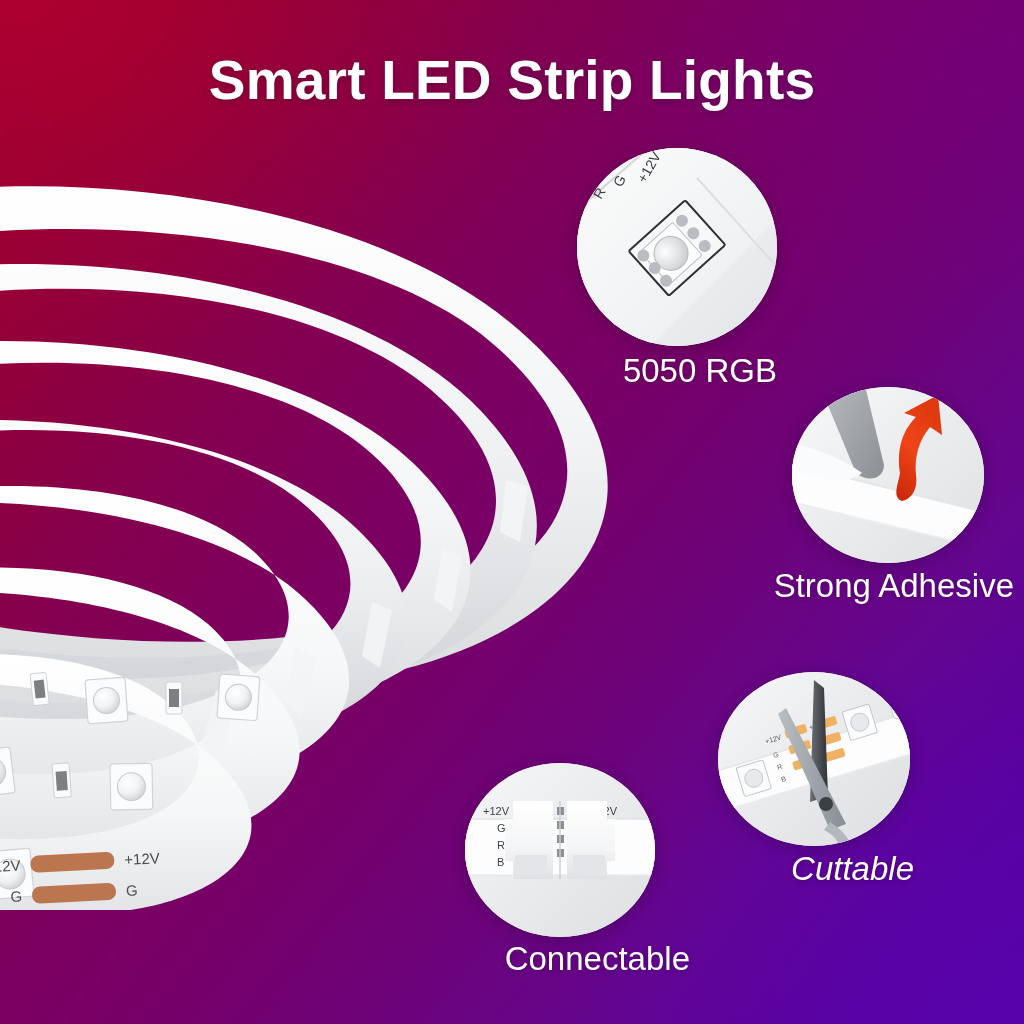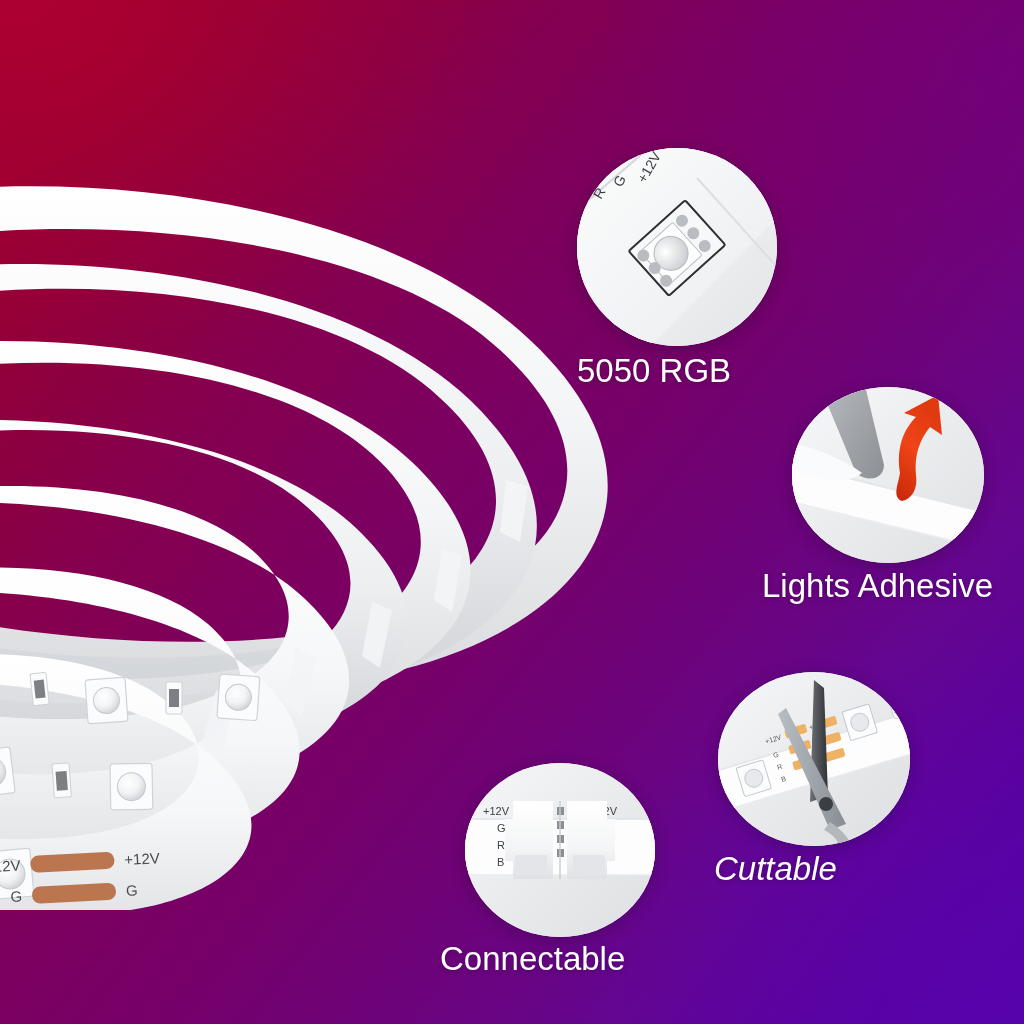"Smart LED Strip Lights" div.title { html: none -> <div>Smart LED Strip Lights</div> }
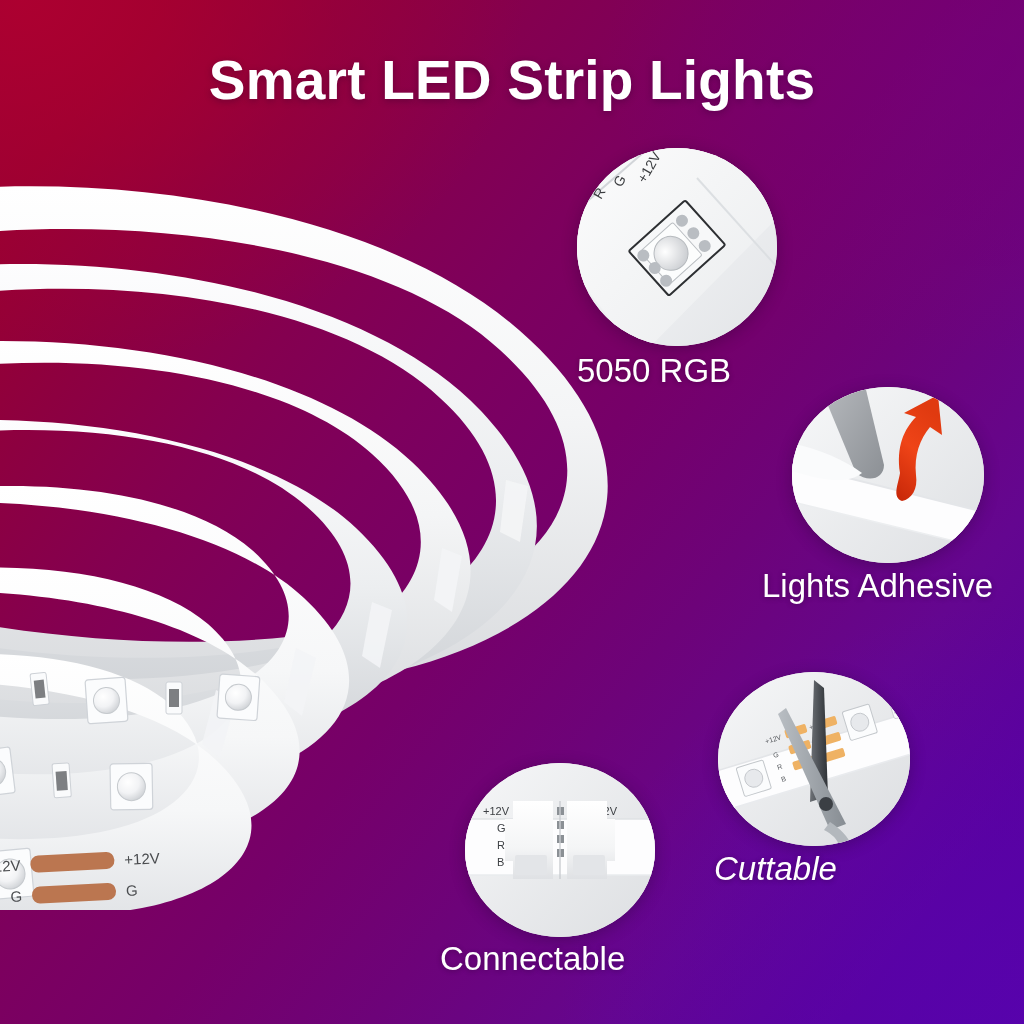"5050 RGB" .clabel { text-align: left -> right }
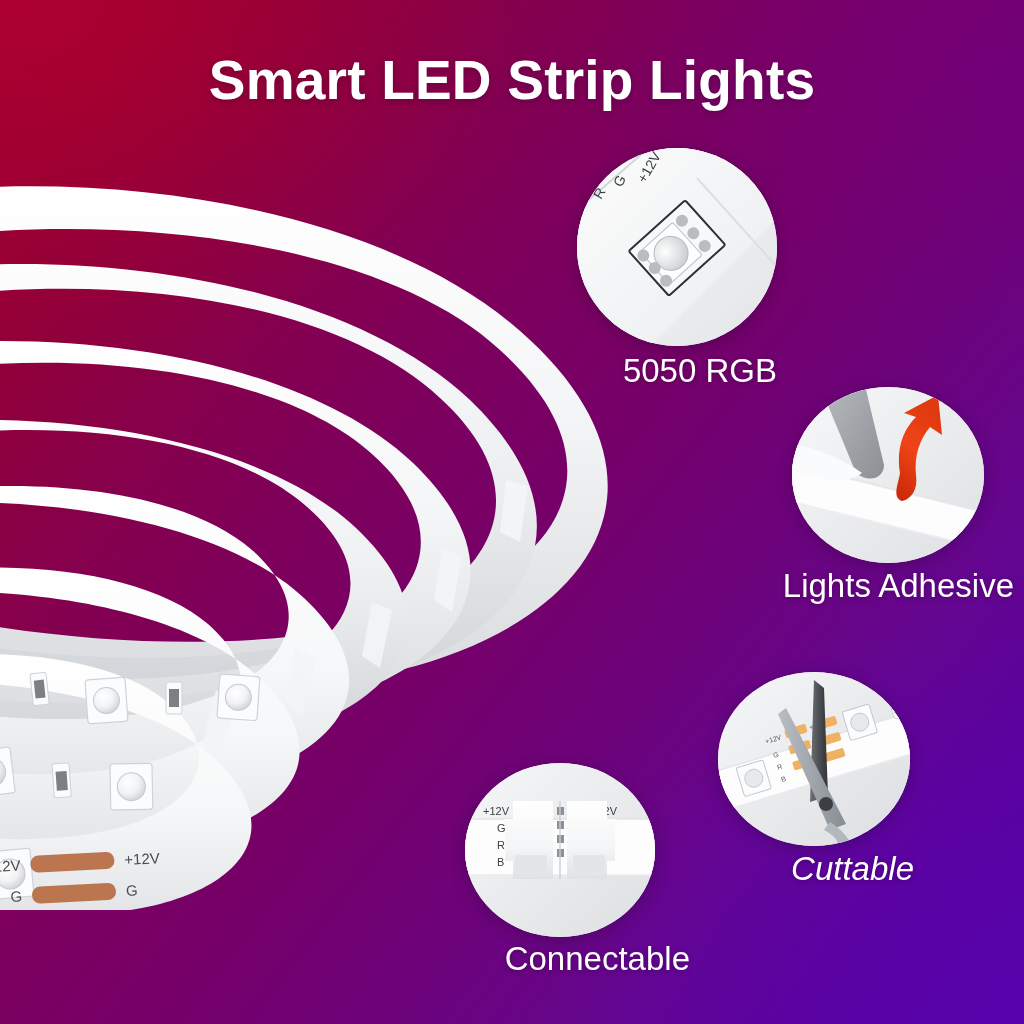"Lights Adhesive" div.clabel { text: Lights -> Strong }
